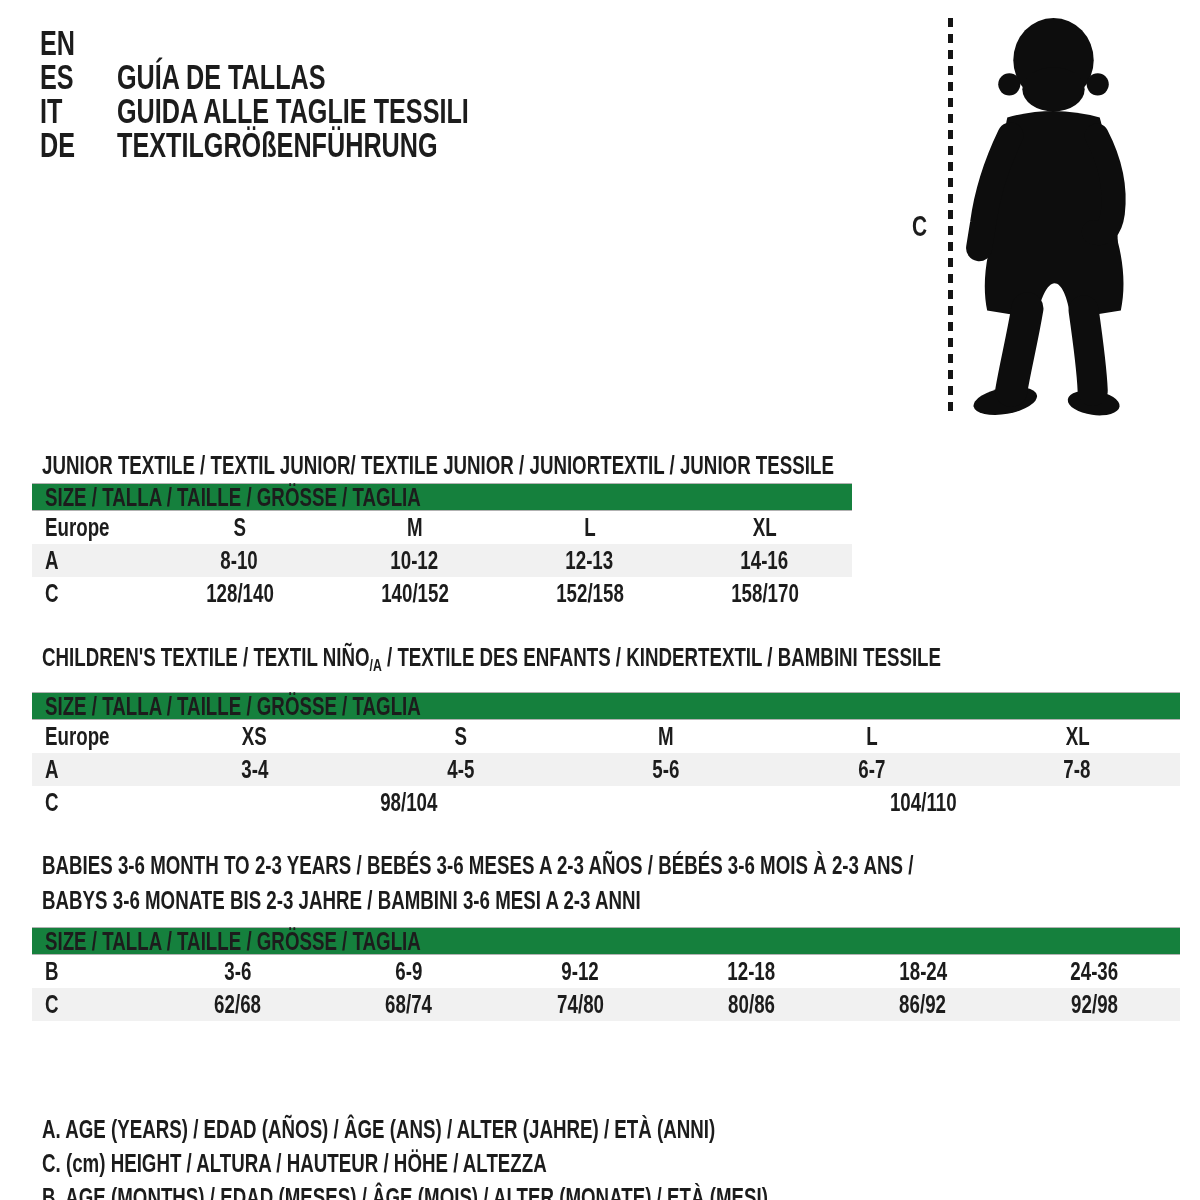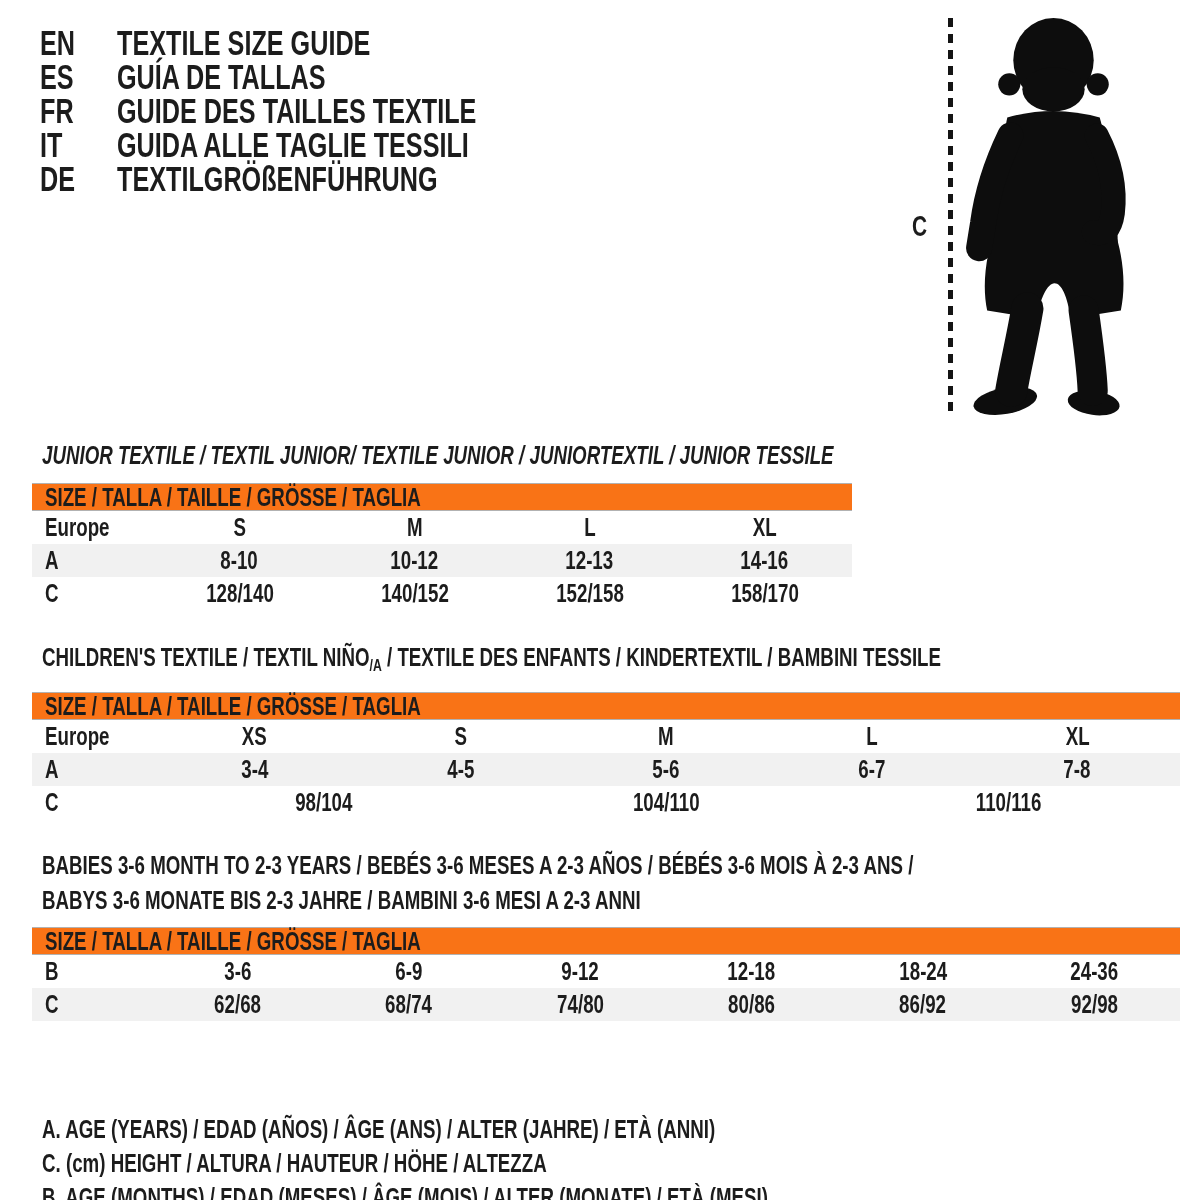"TEXTILE SIZE GUIDE" span { html: <span><span>TEXTILE SIZE GUIDE</span></span> -> none }
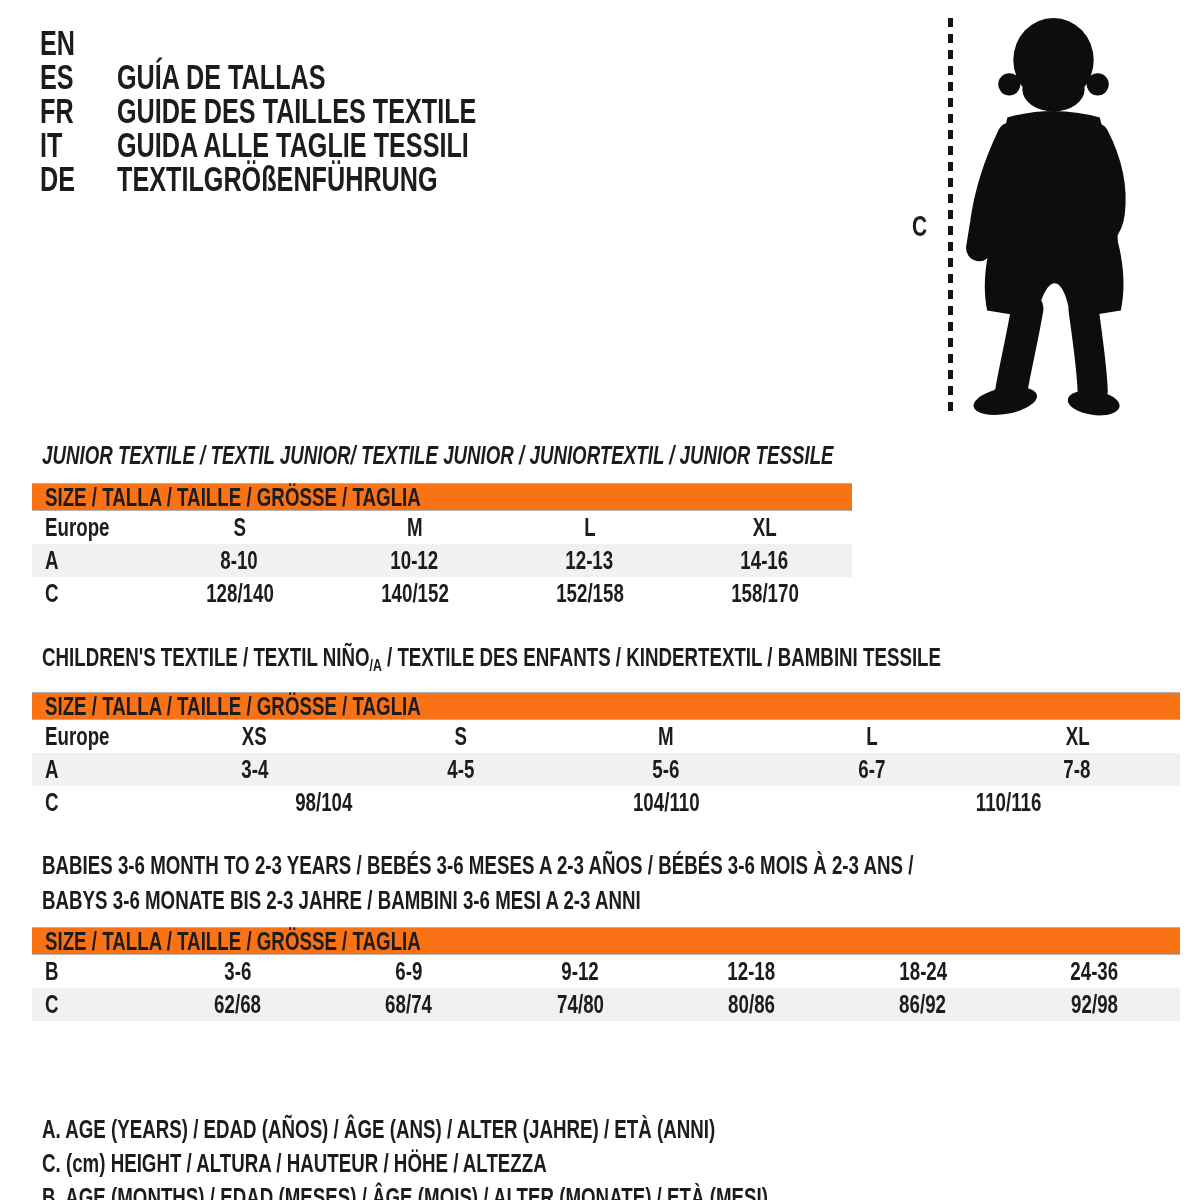"FR" div.lang-row { html: <div> <span><span>FR</span></span> <span><span>GUIDE DES TAILLES TEXTILE</span></span> </div> -> none }
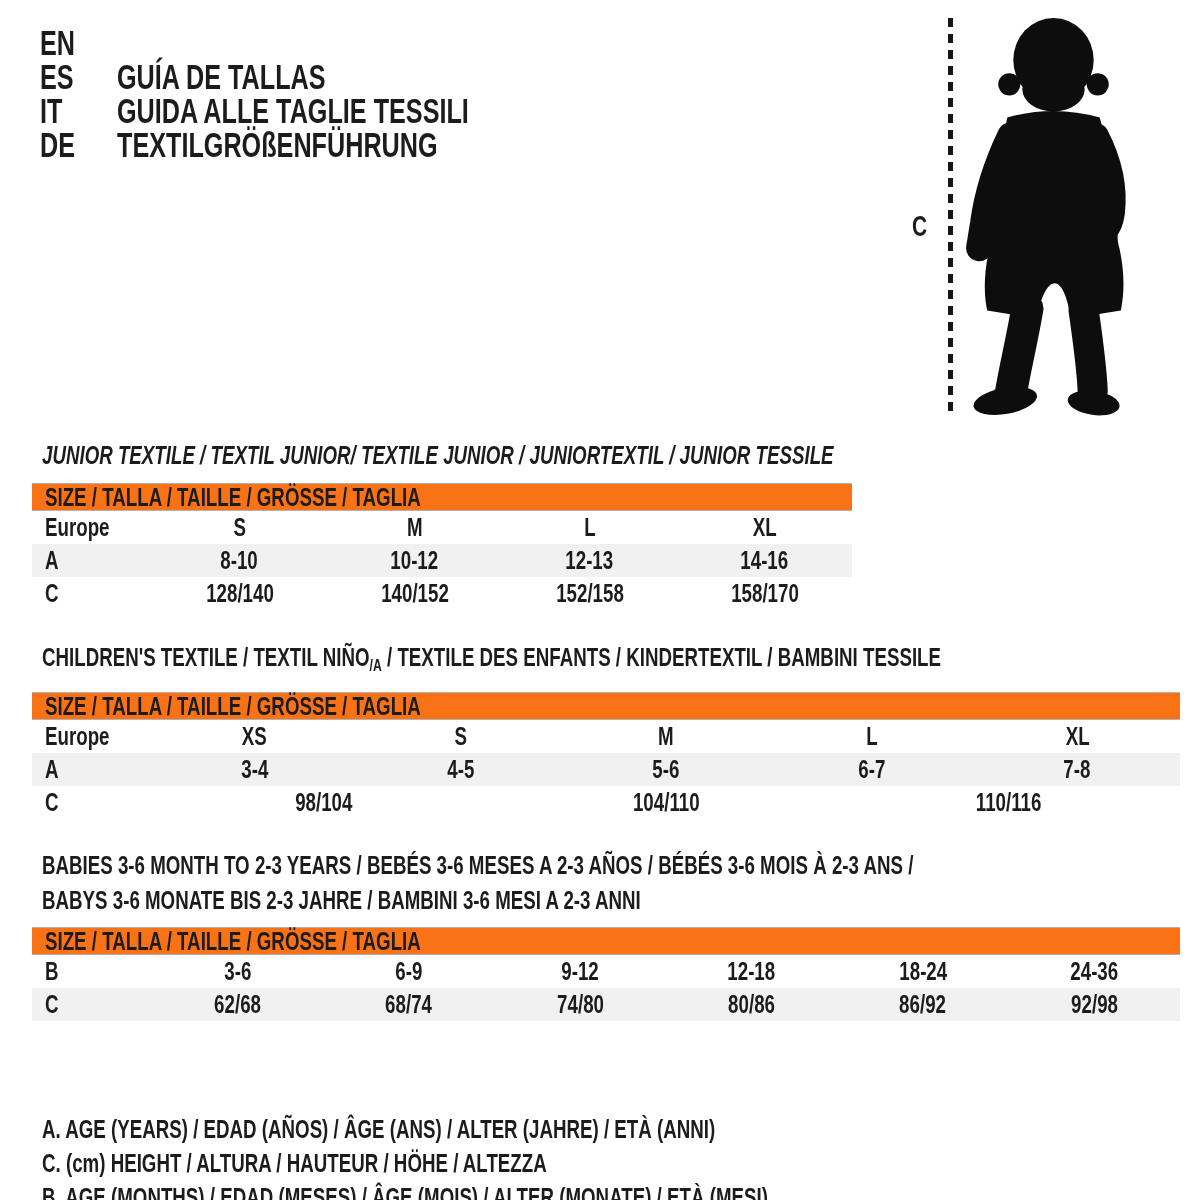"JUNIOR TEXTILE / TEXTIL JUNIOR/" .head-junior { font-style: italic -> none; top: 440px -> 450px }
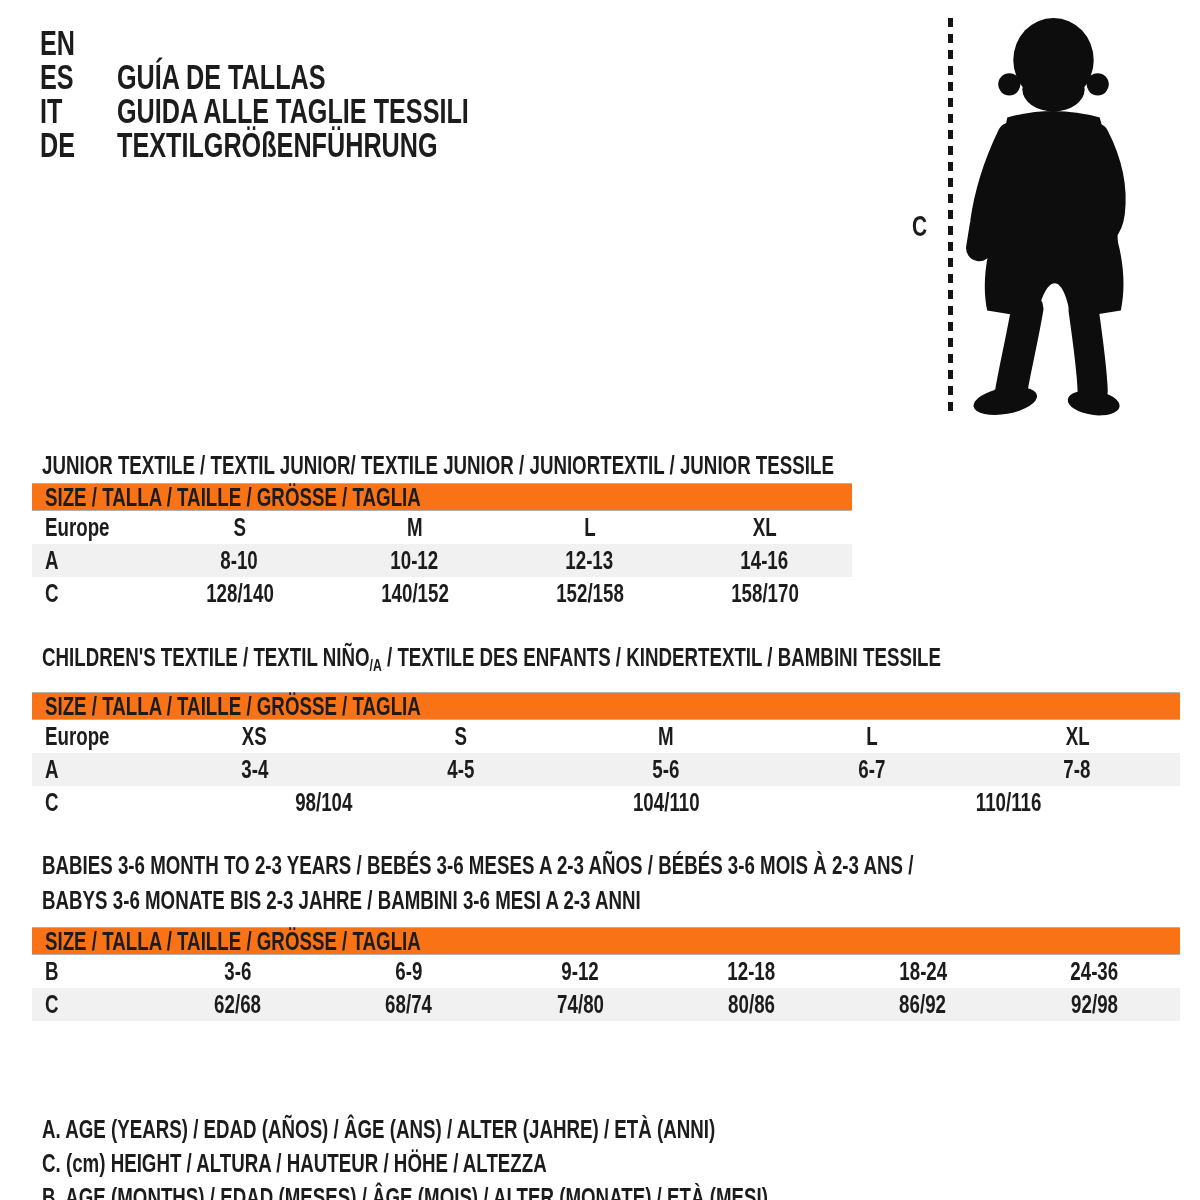"SIZE / TALLA / TAILLE" .tbl-head { background: #f97316 -> #15803d }
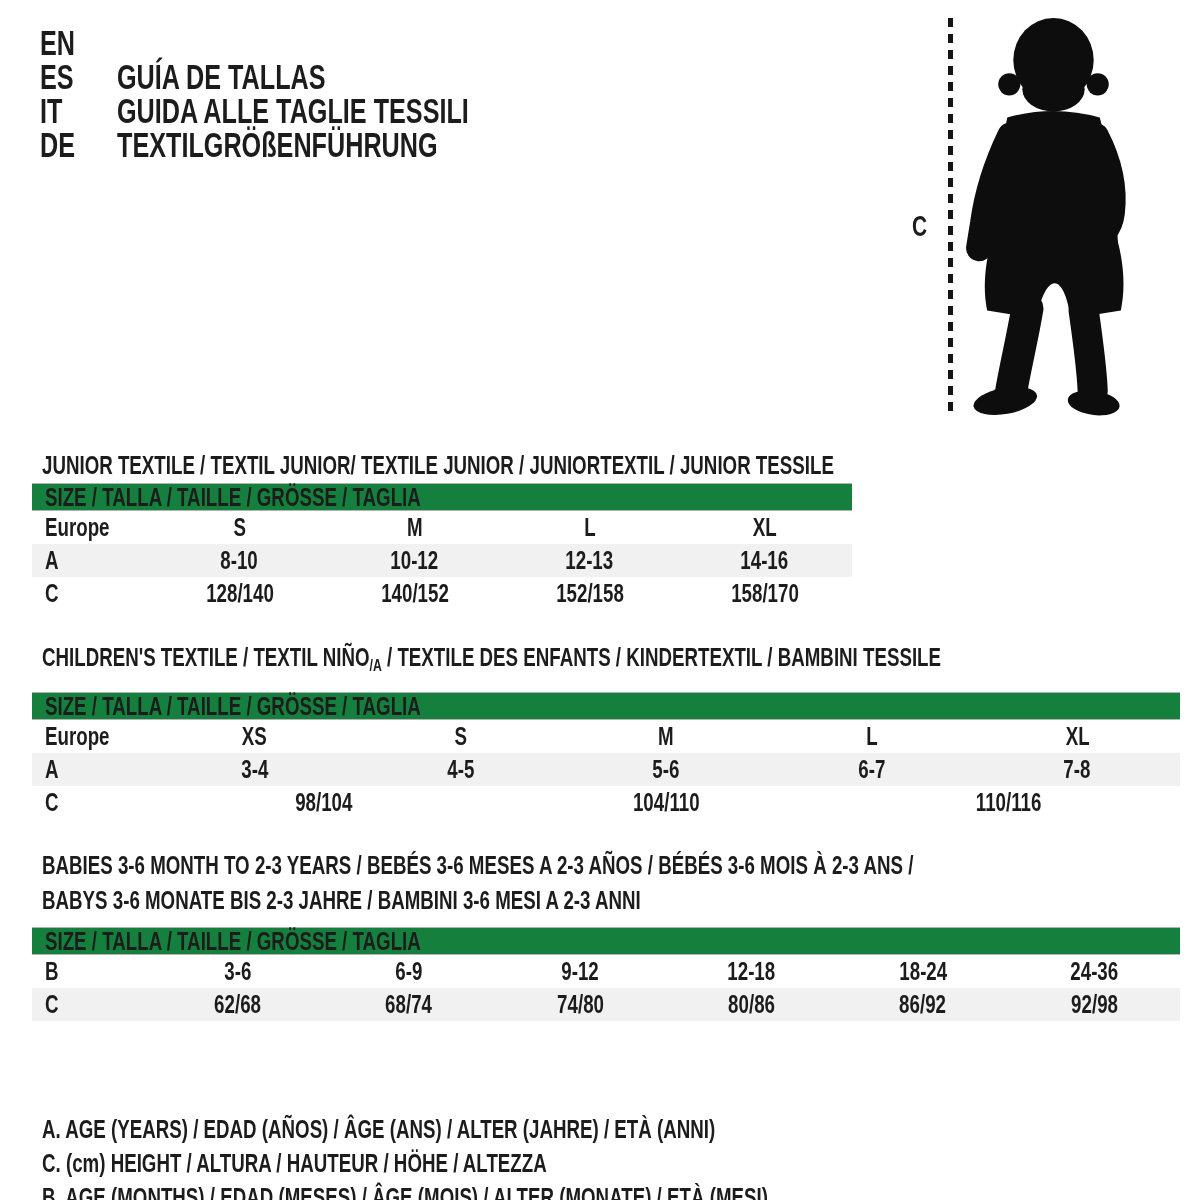"110/116" div.cell { html: <div> <span>110/116</span> </div> -> none }
